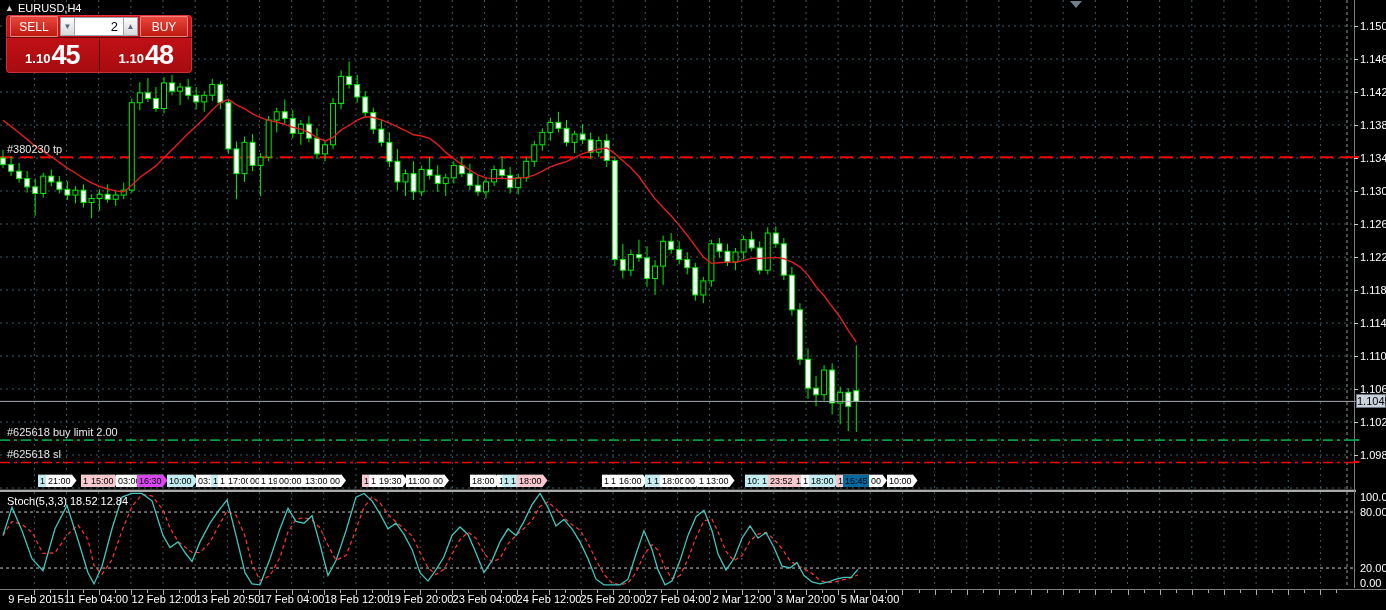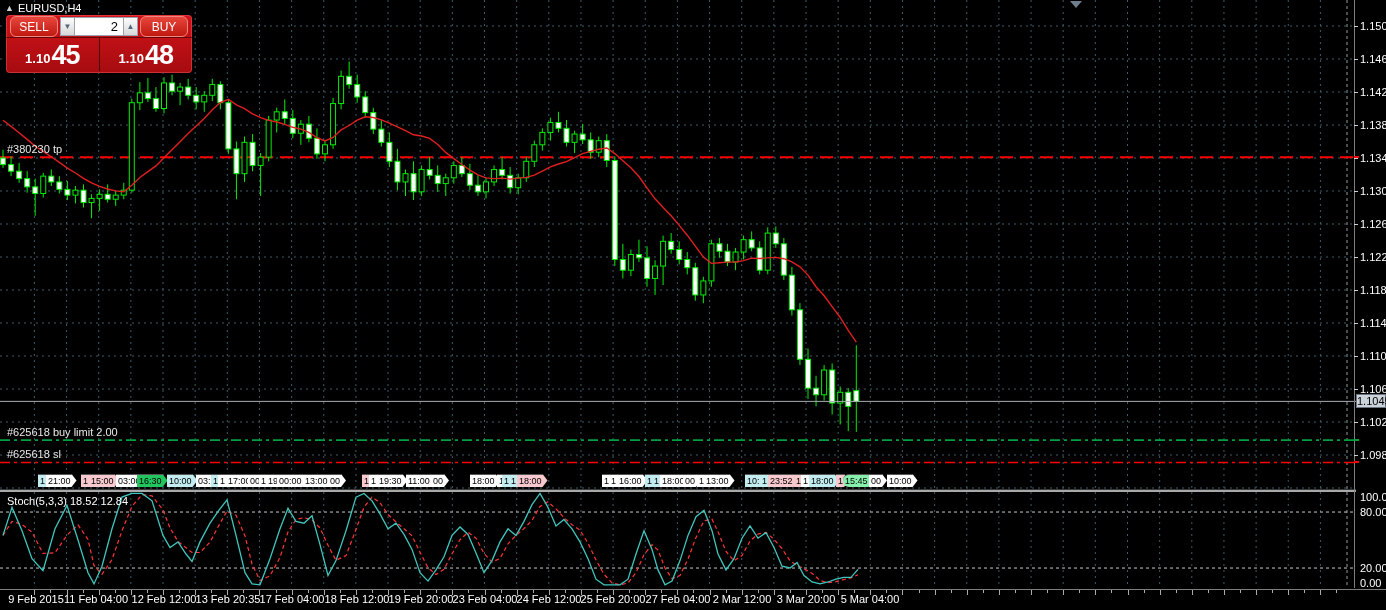"SELL" .tradebtn { border-radius: 6px -> 1px }
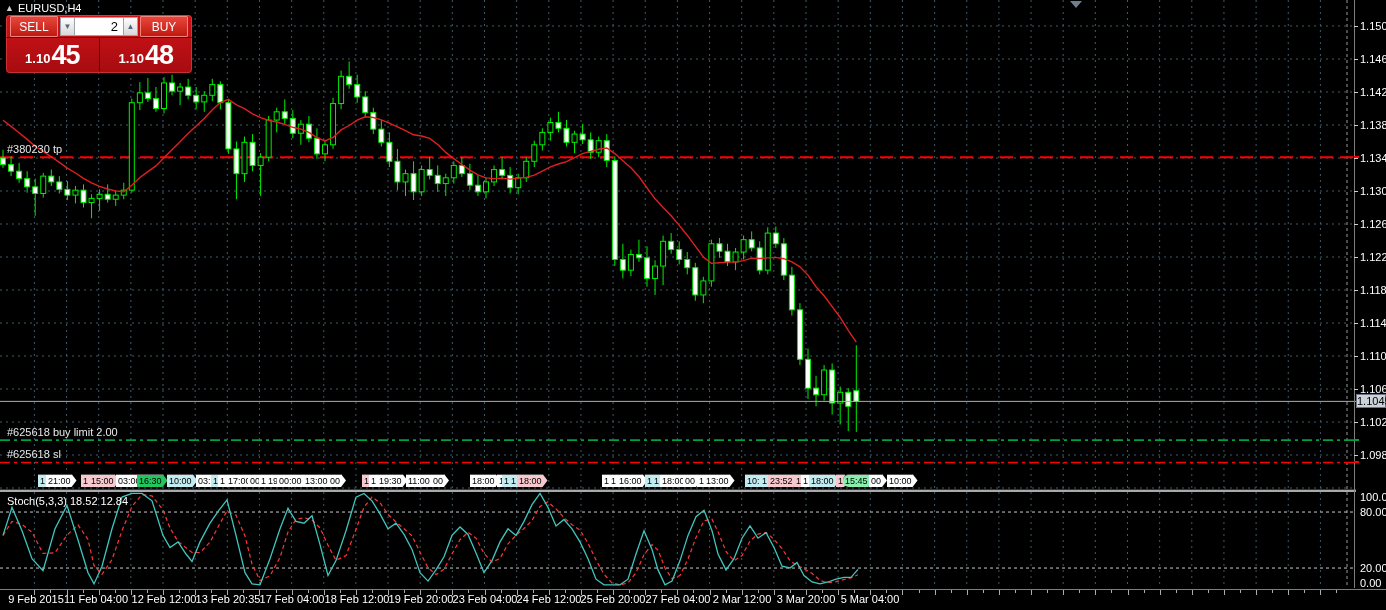"16:30" div.tag { background: #22c55e -> #d946ef }
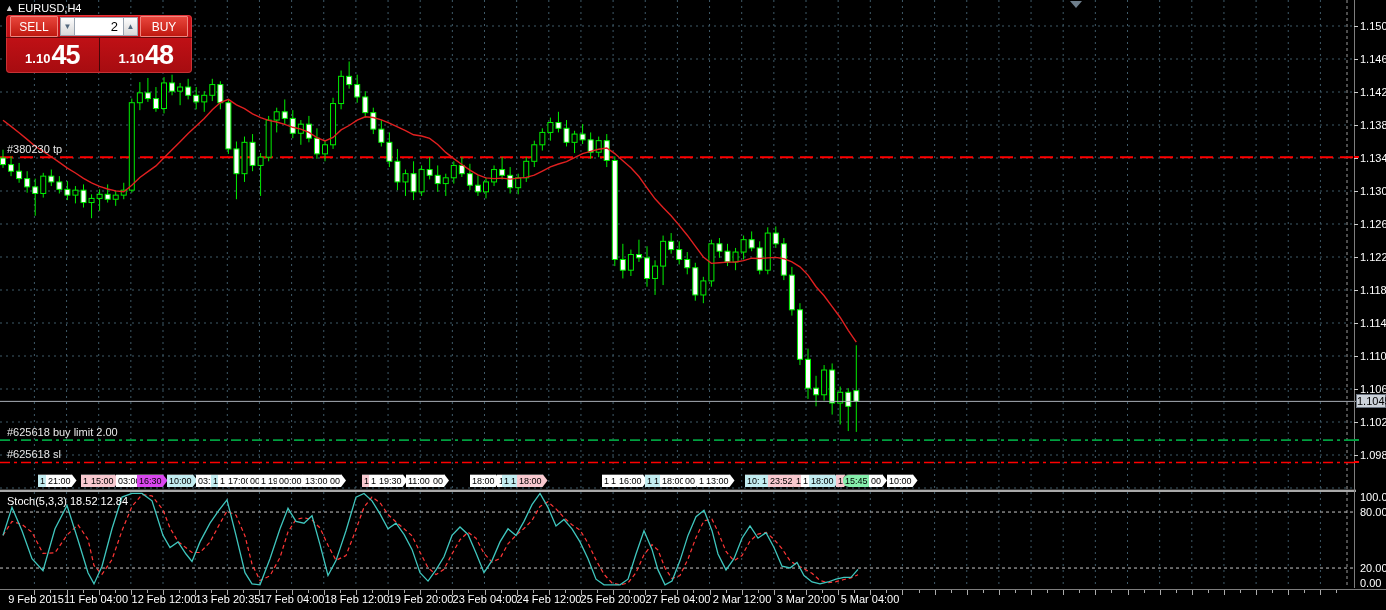"15:45" div.tag { background: #86efac -> #0369a1; border-radius: 6px -> none }
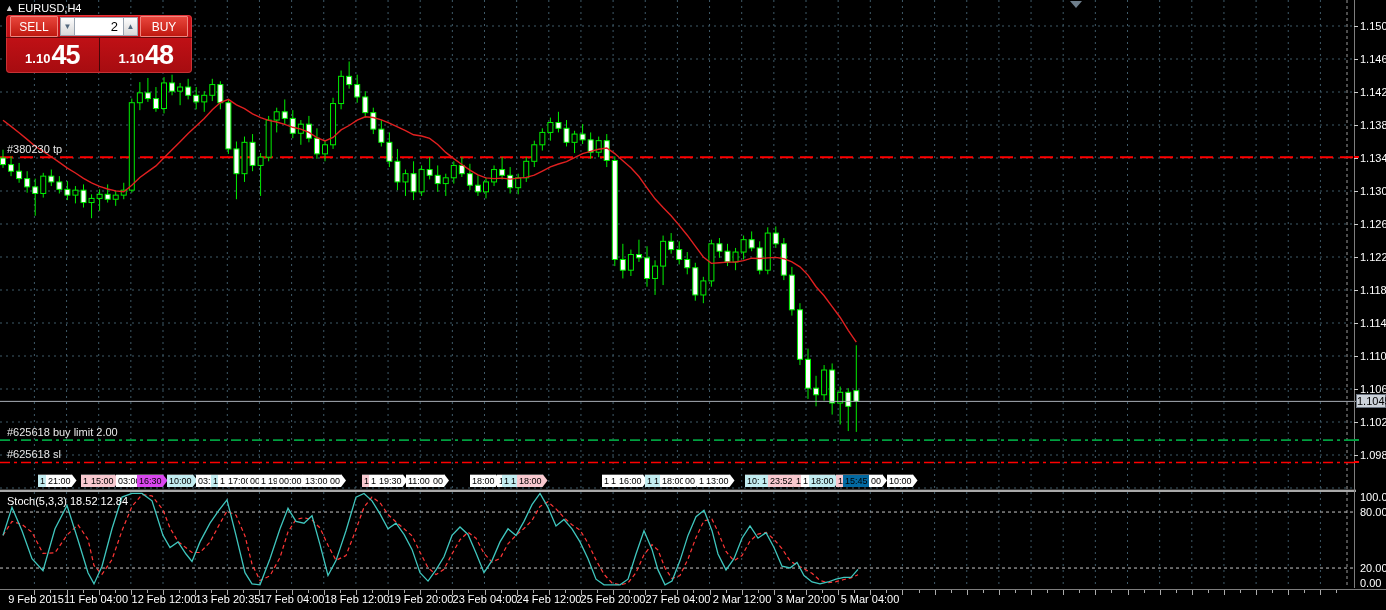"13 Feb 20:35" div.tlabel { text: 20:35 -> 20:50 }
